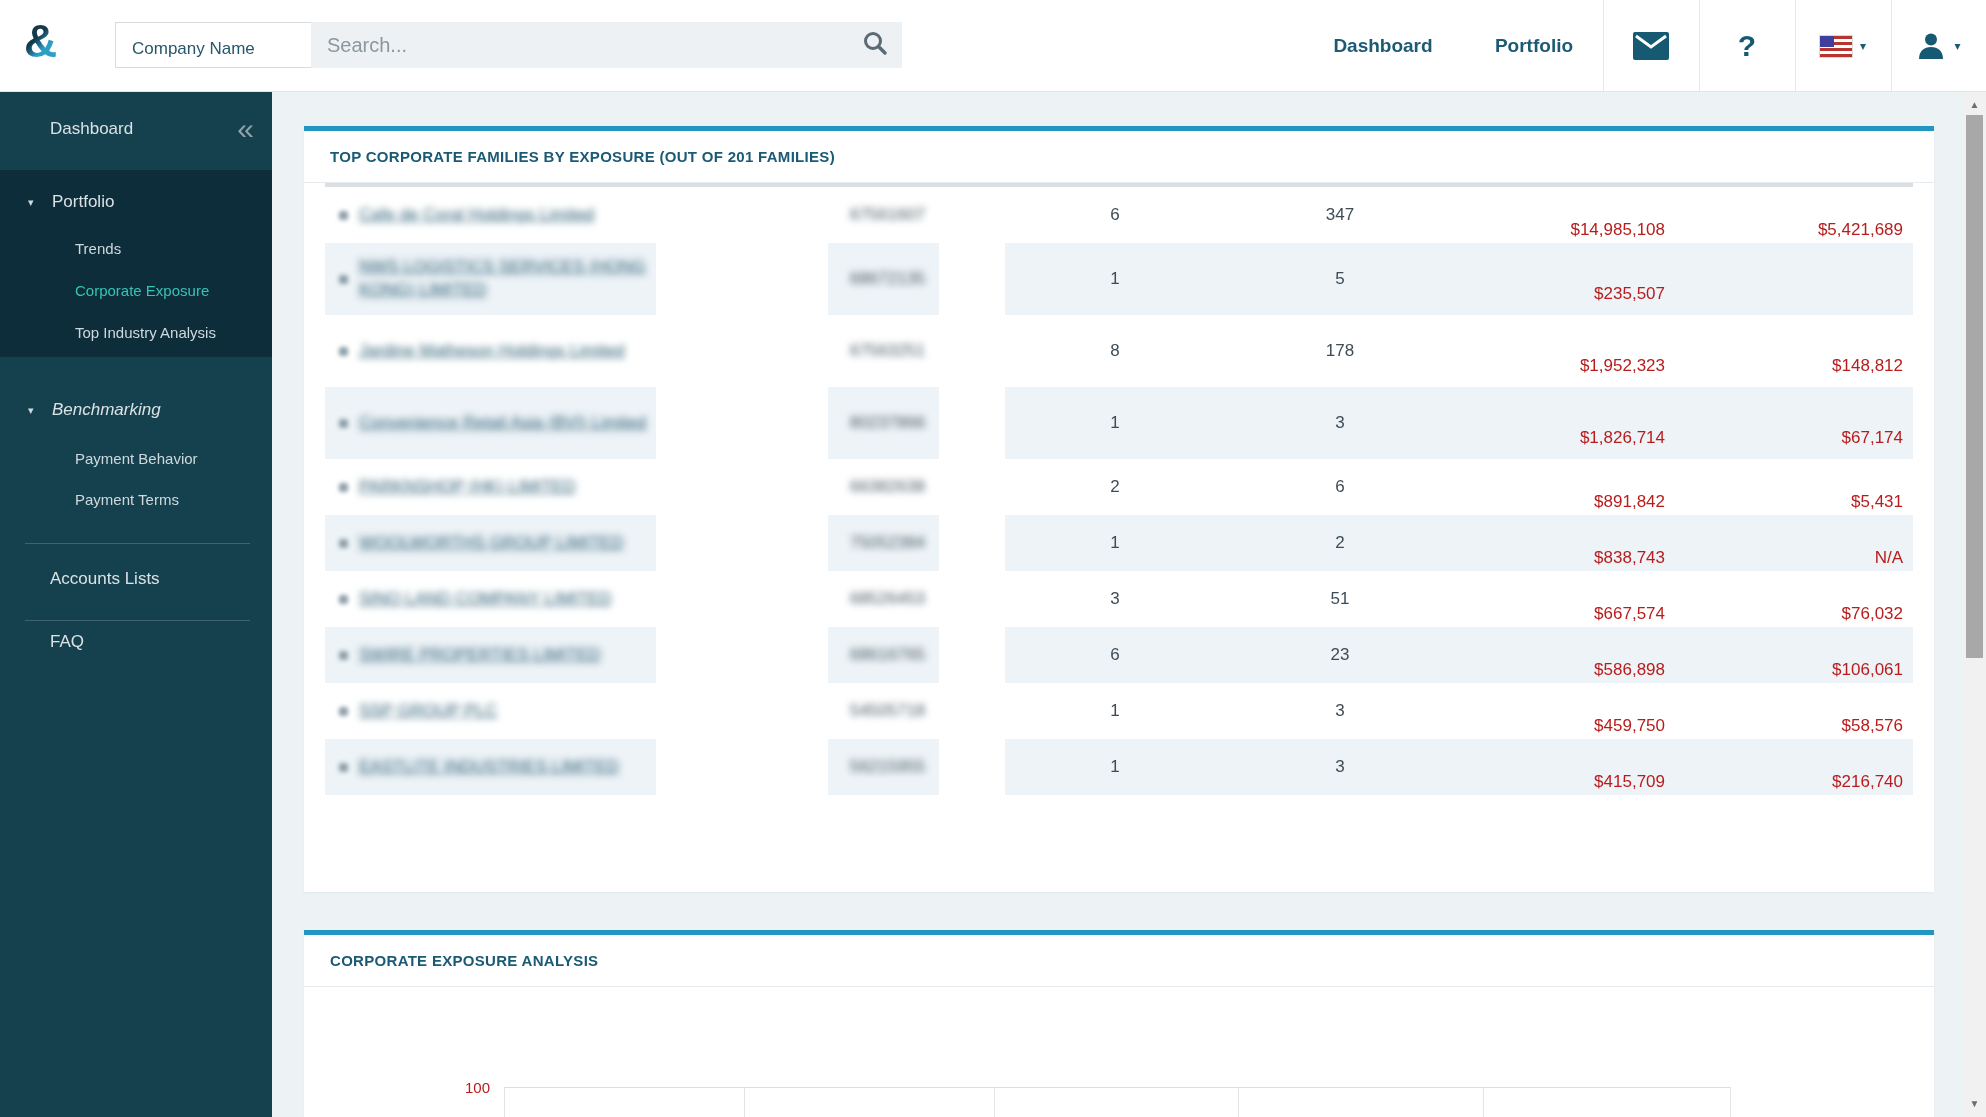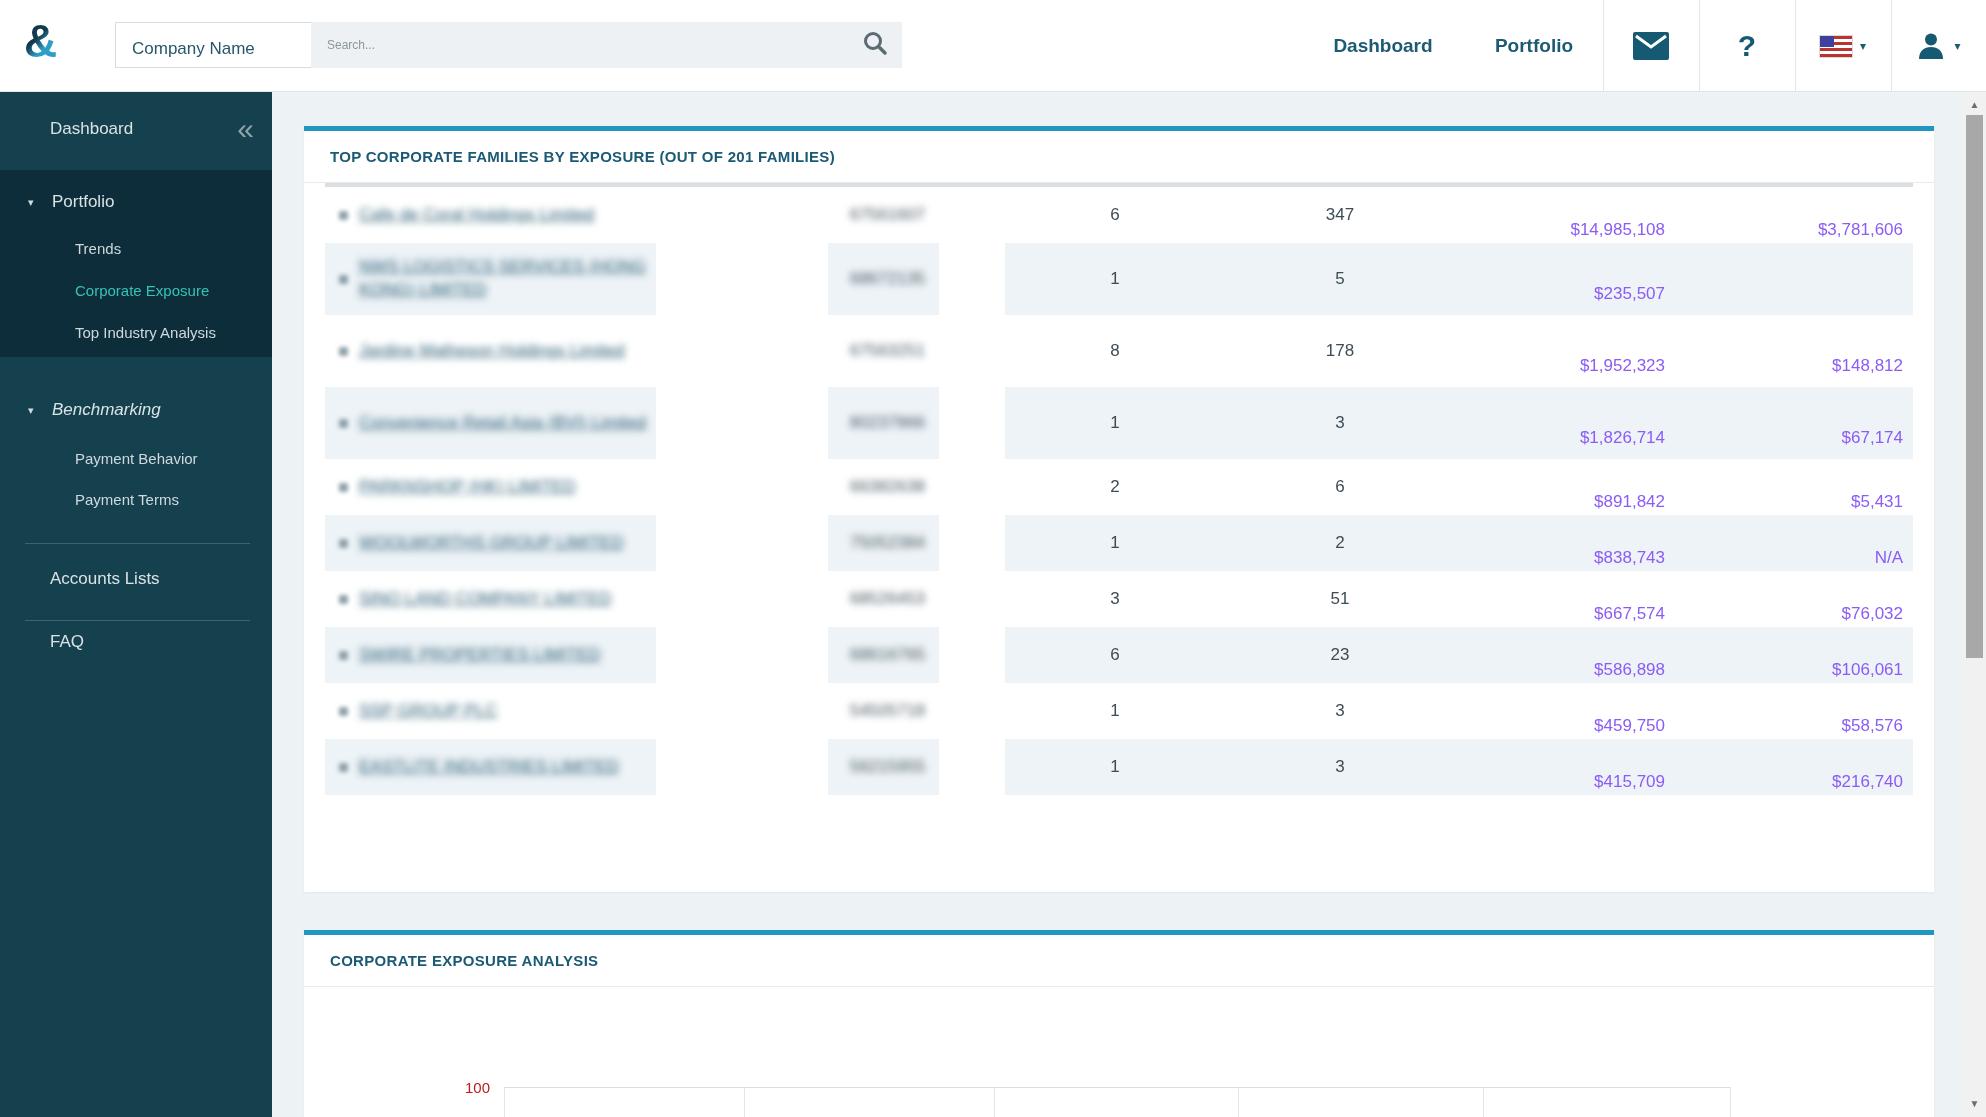"Search..." .searchbox input { font-size: 12px -> 20px }
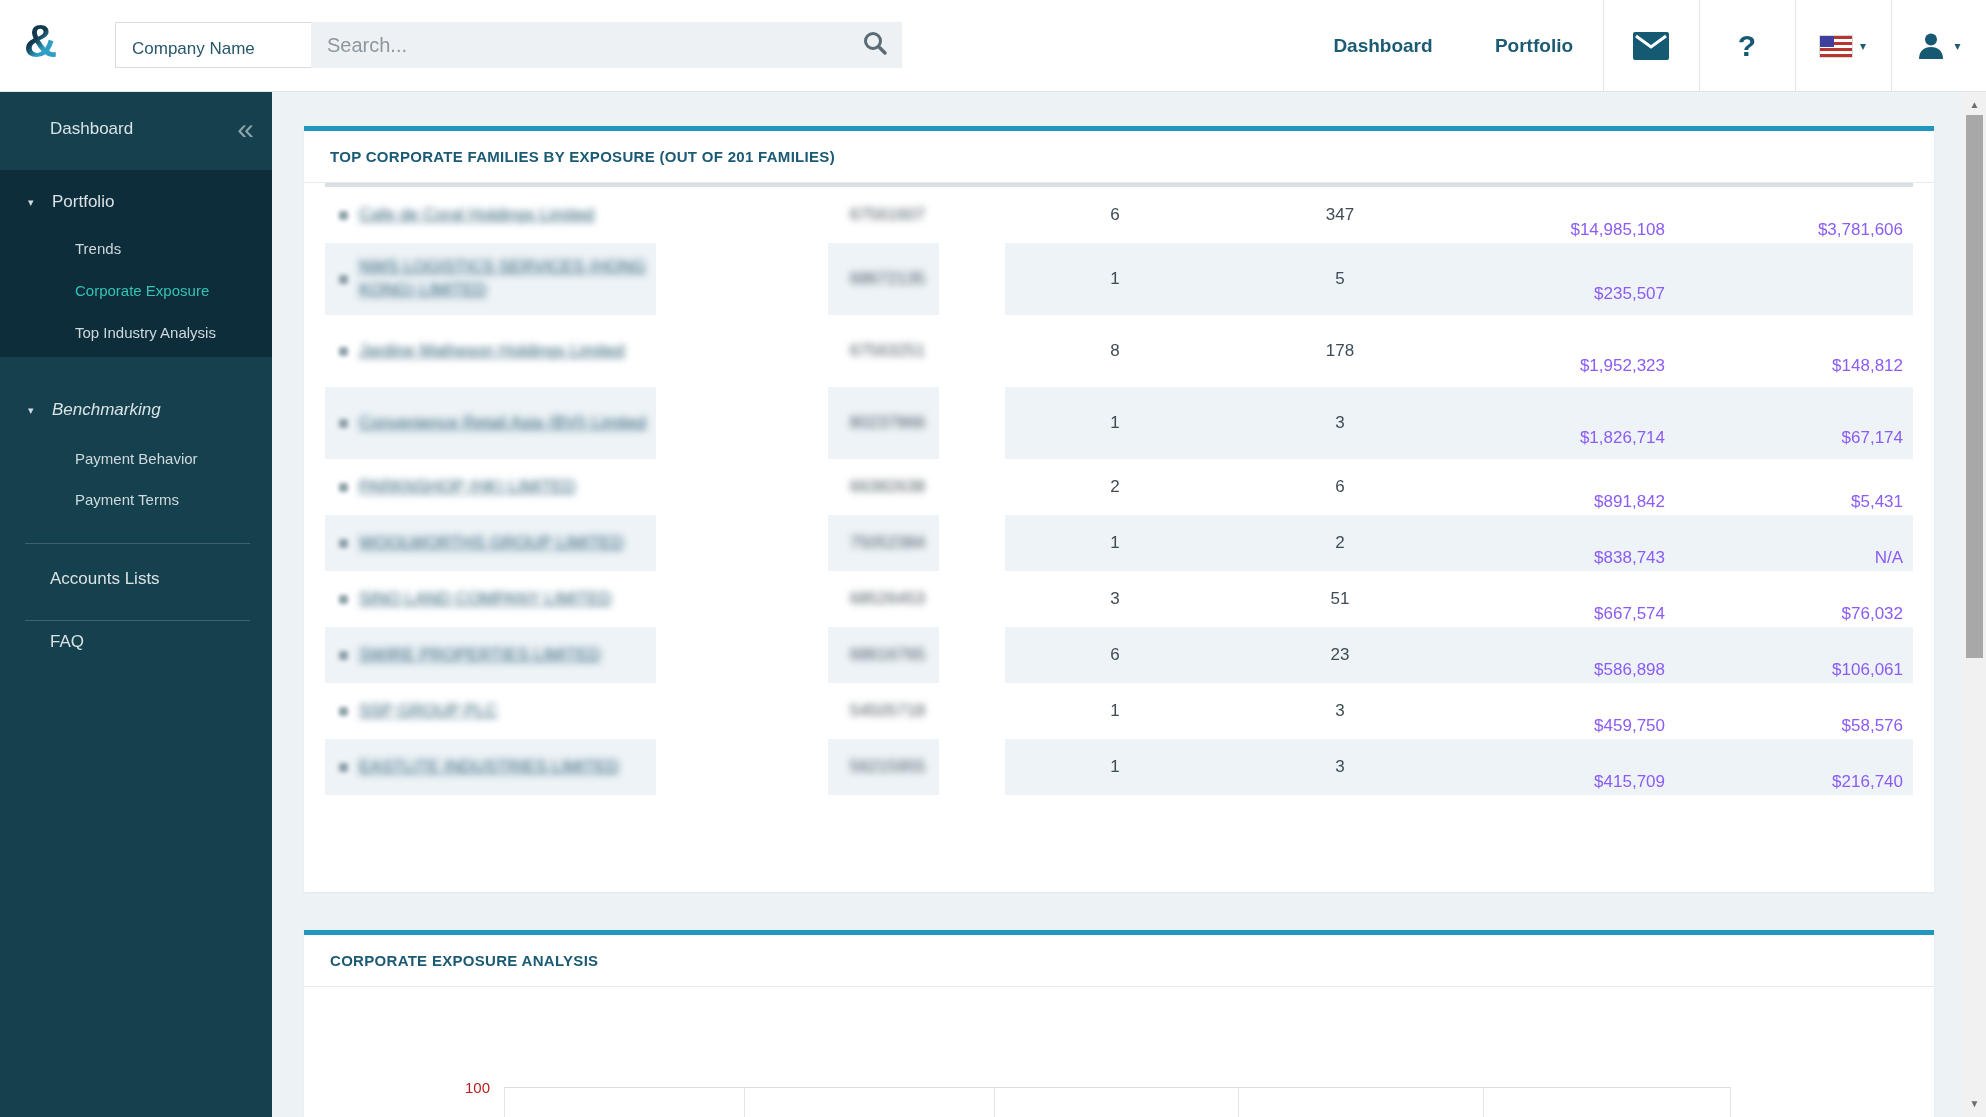"$14,985,108" .cell.r { color: #8b5cf6 -> #b91c1c }
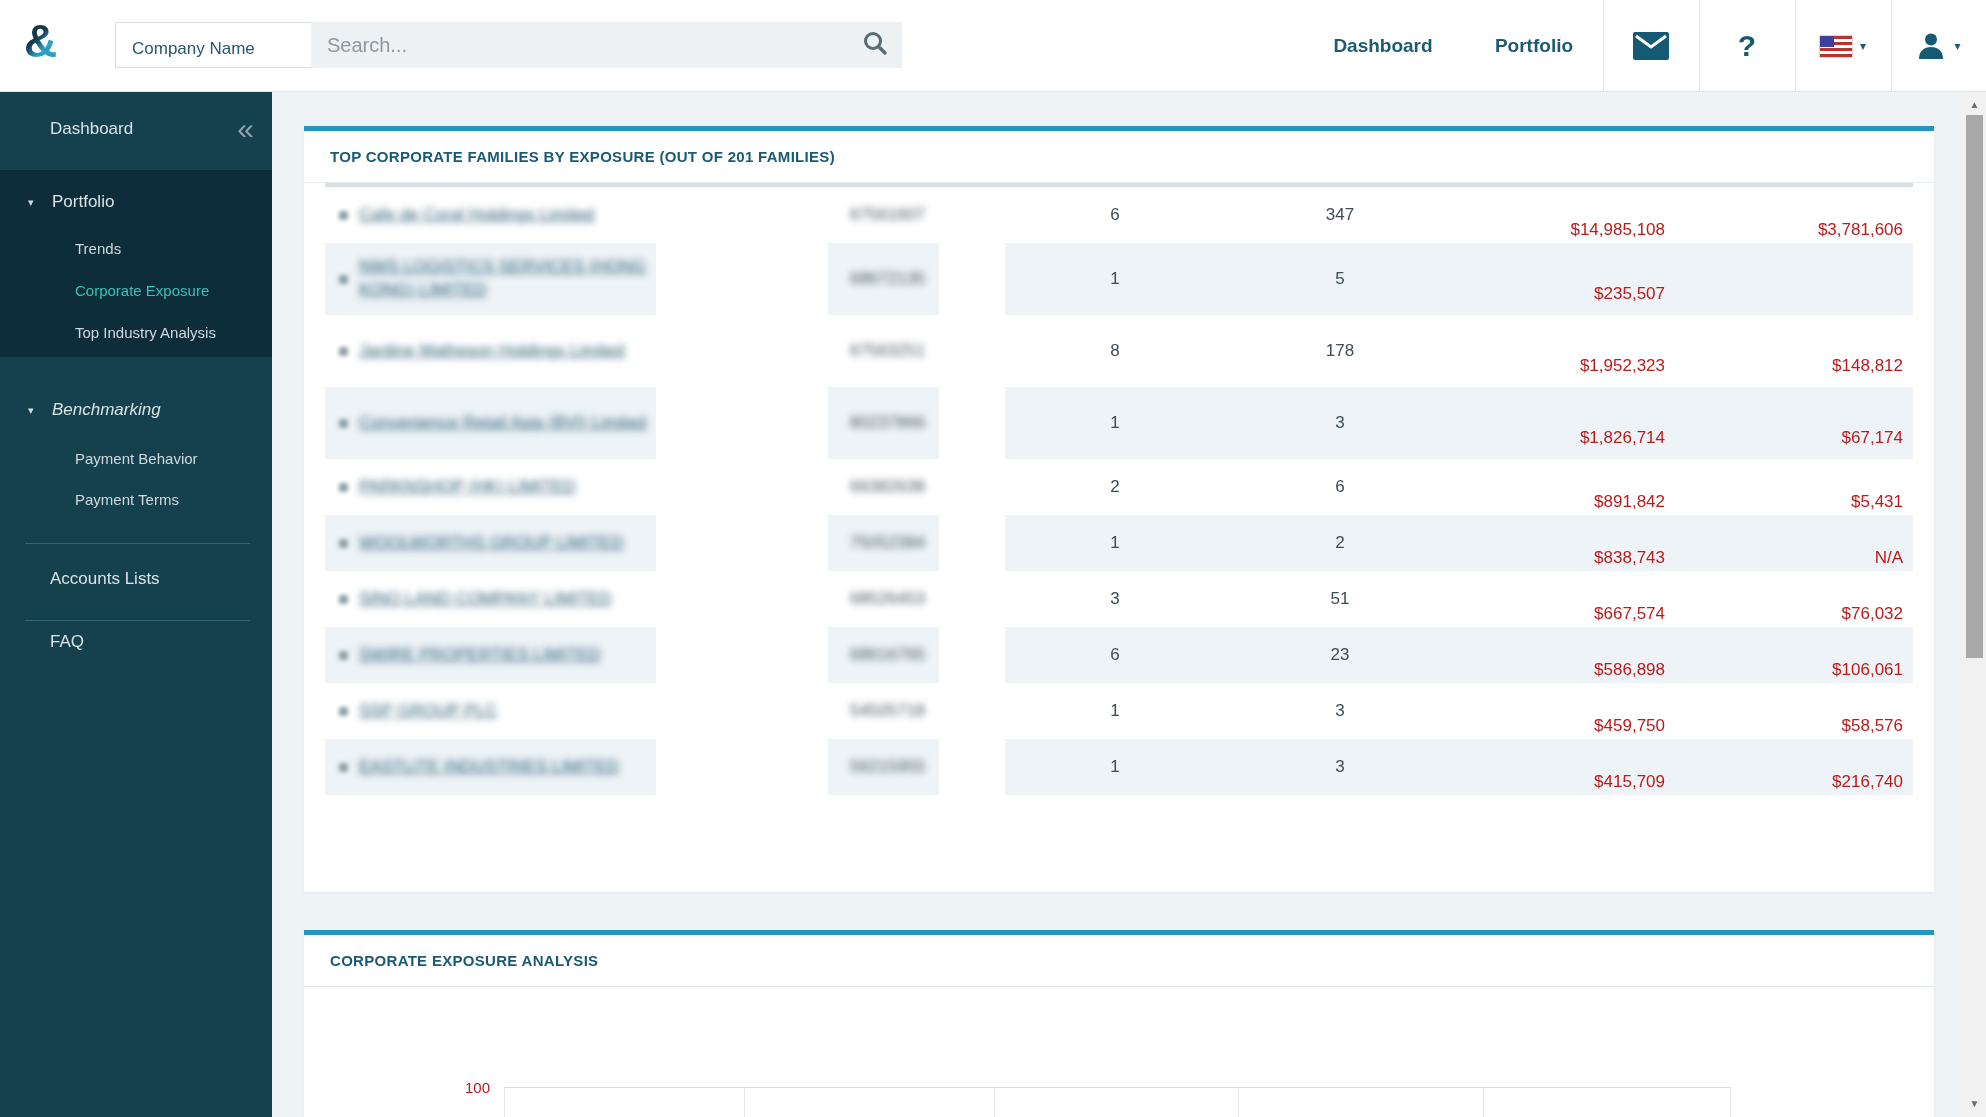"$3,781,606" div.cell { text: $3,781,606 -> $5,421,689 }
